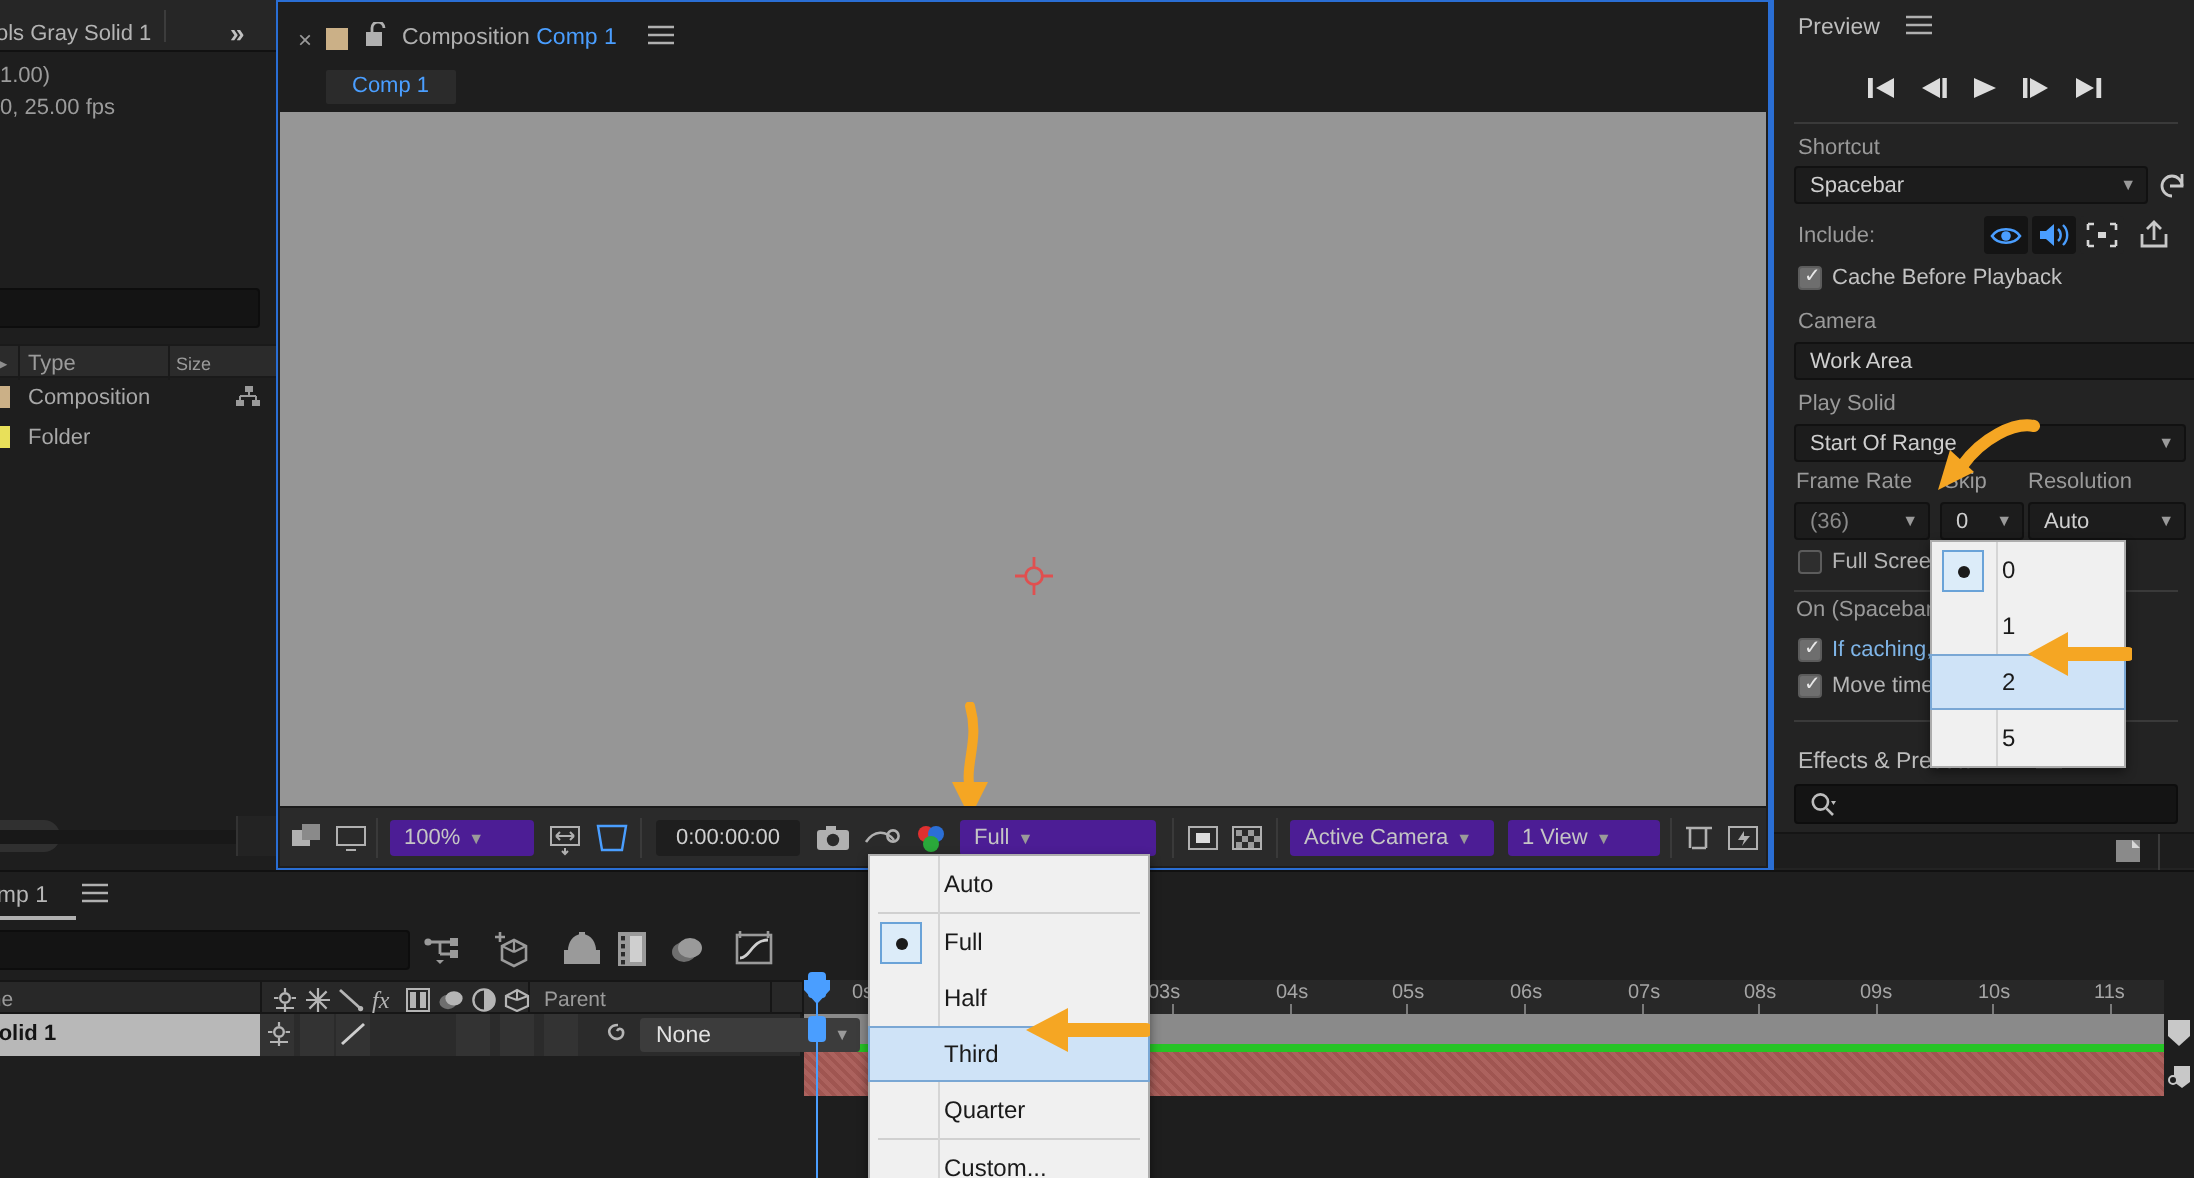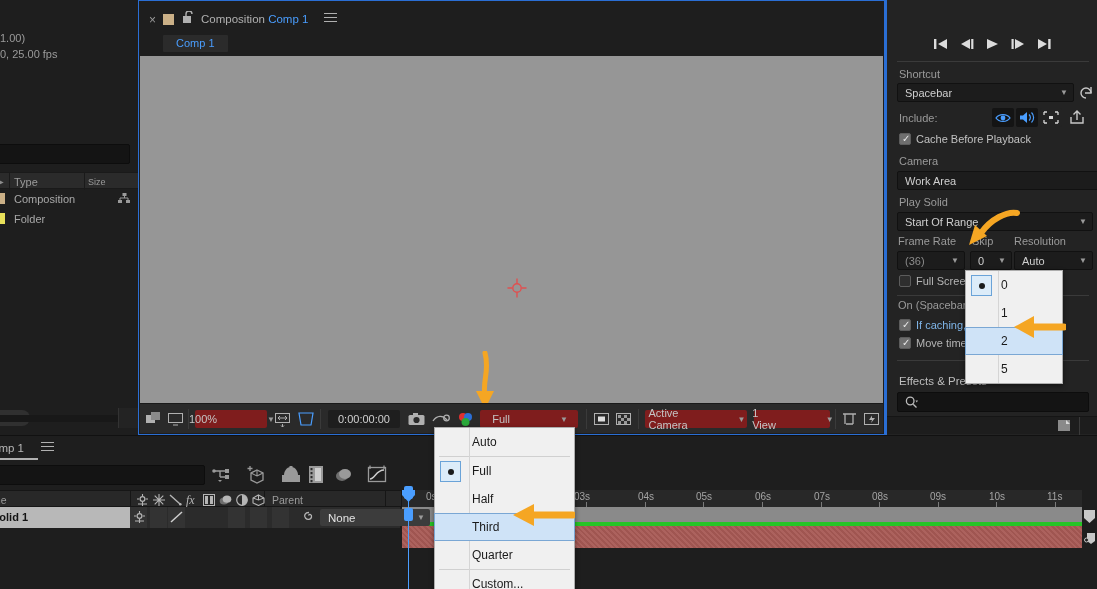"ols Gray Solid 1" div.lp-tabbar { html: none -> <div> <span>ols Gray Solid 1</span> <div></div> <span>»</span> </div> }
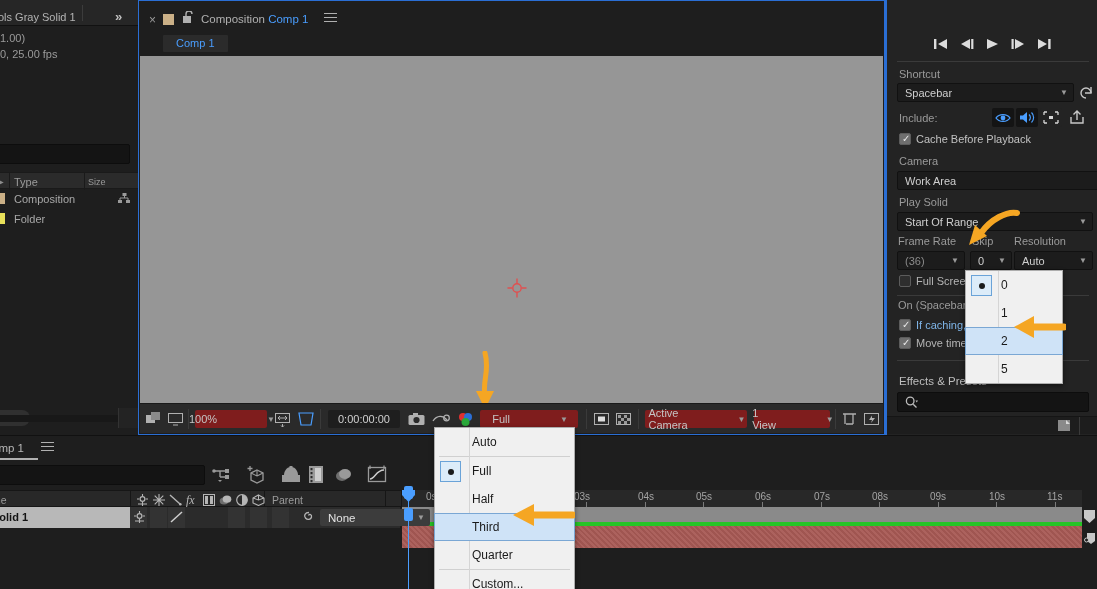"Preview" div.rp-head { html: none -> <div> <span>Preview</span> <svg> <path></path> </svg> </div> }
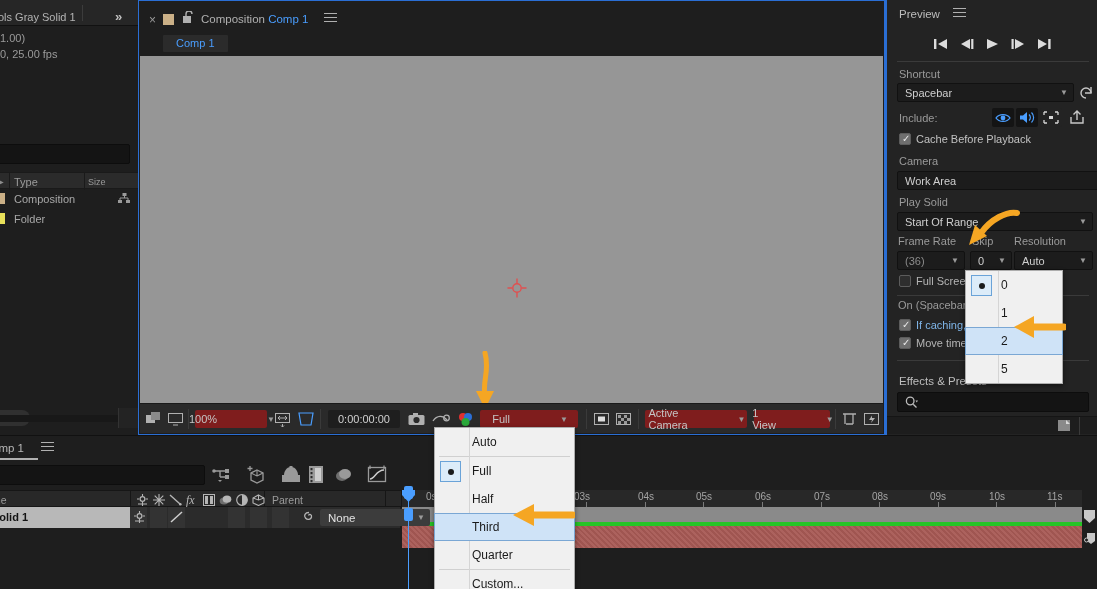"100%" .ct-sel { background: #7f1d1d -> #4c1d95; gap: 46px -> none; justify-content: center -> flex-start }
